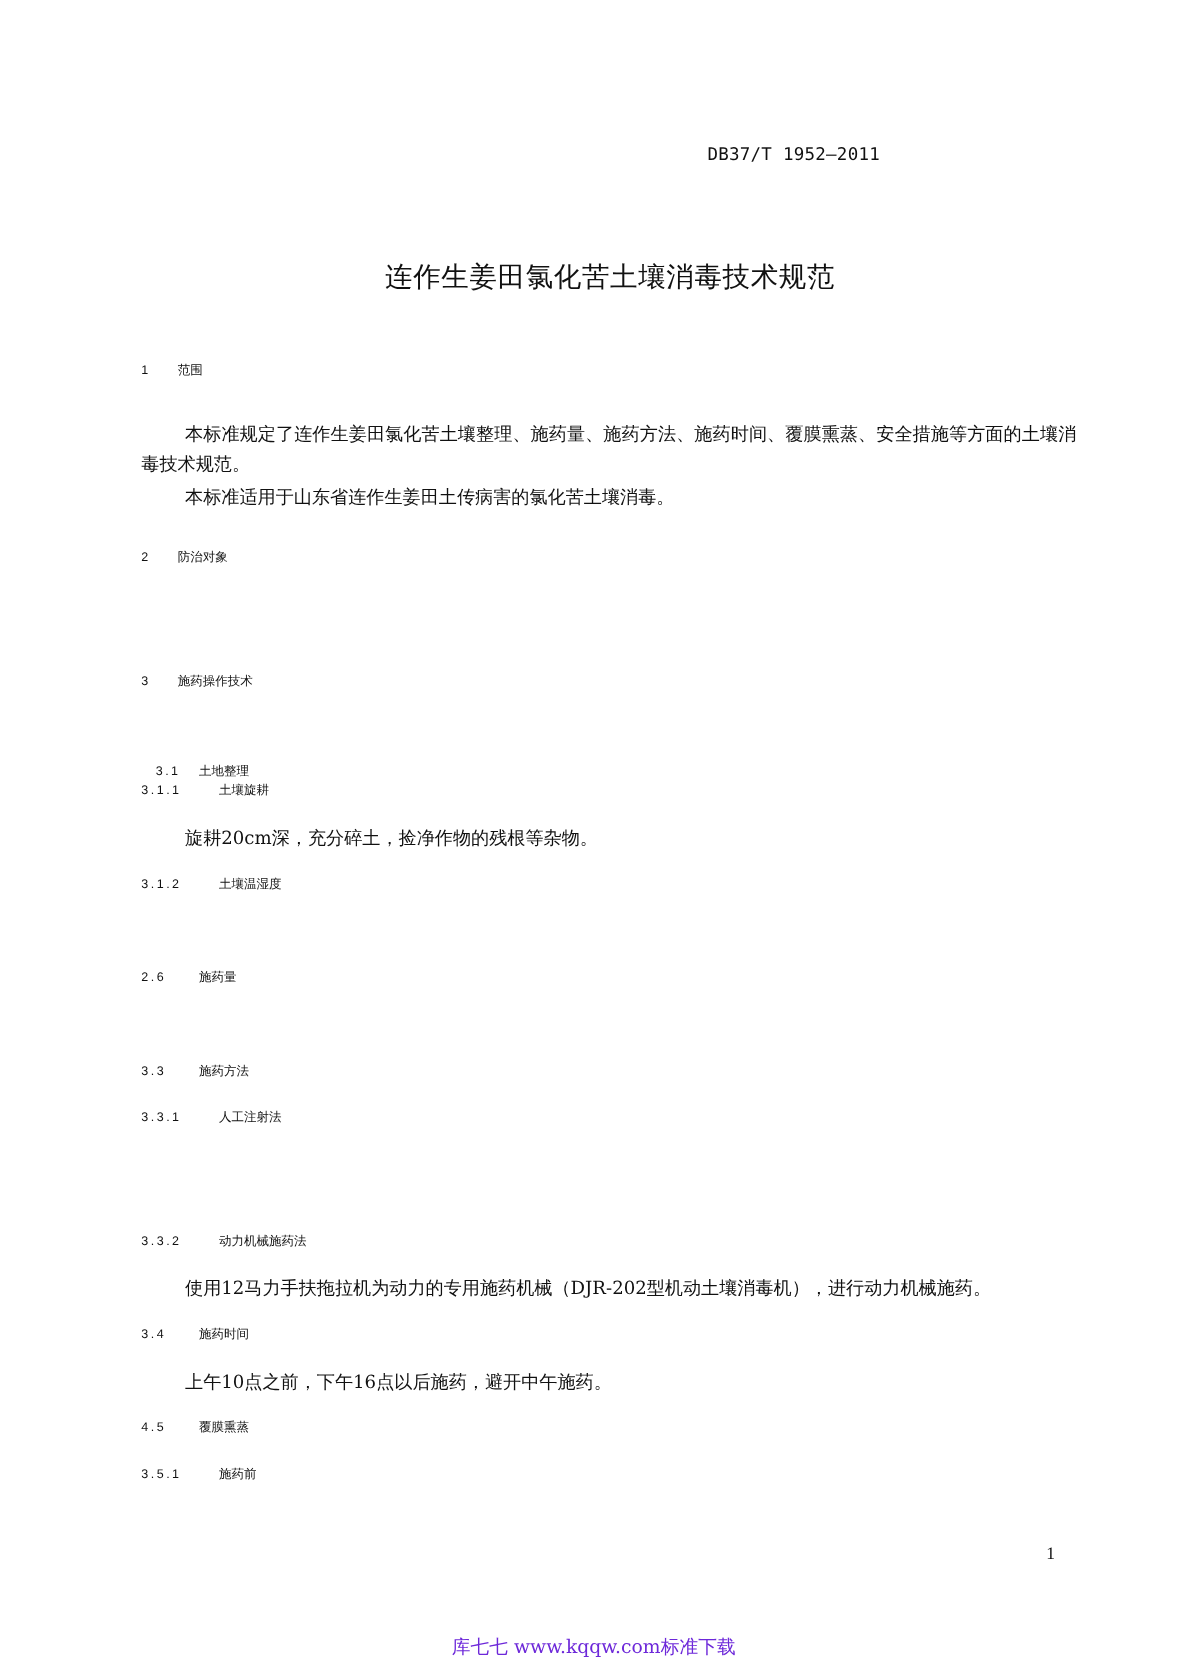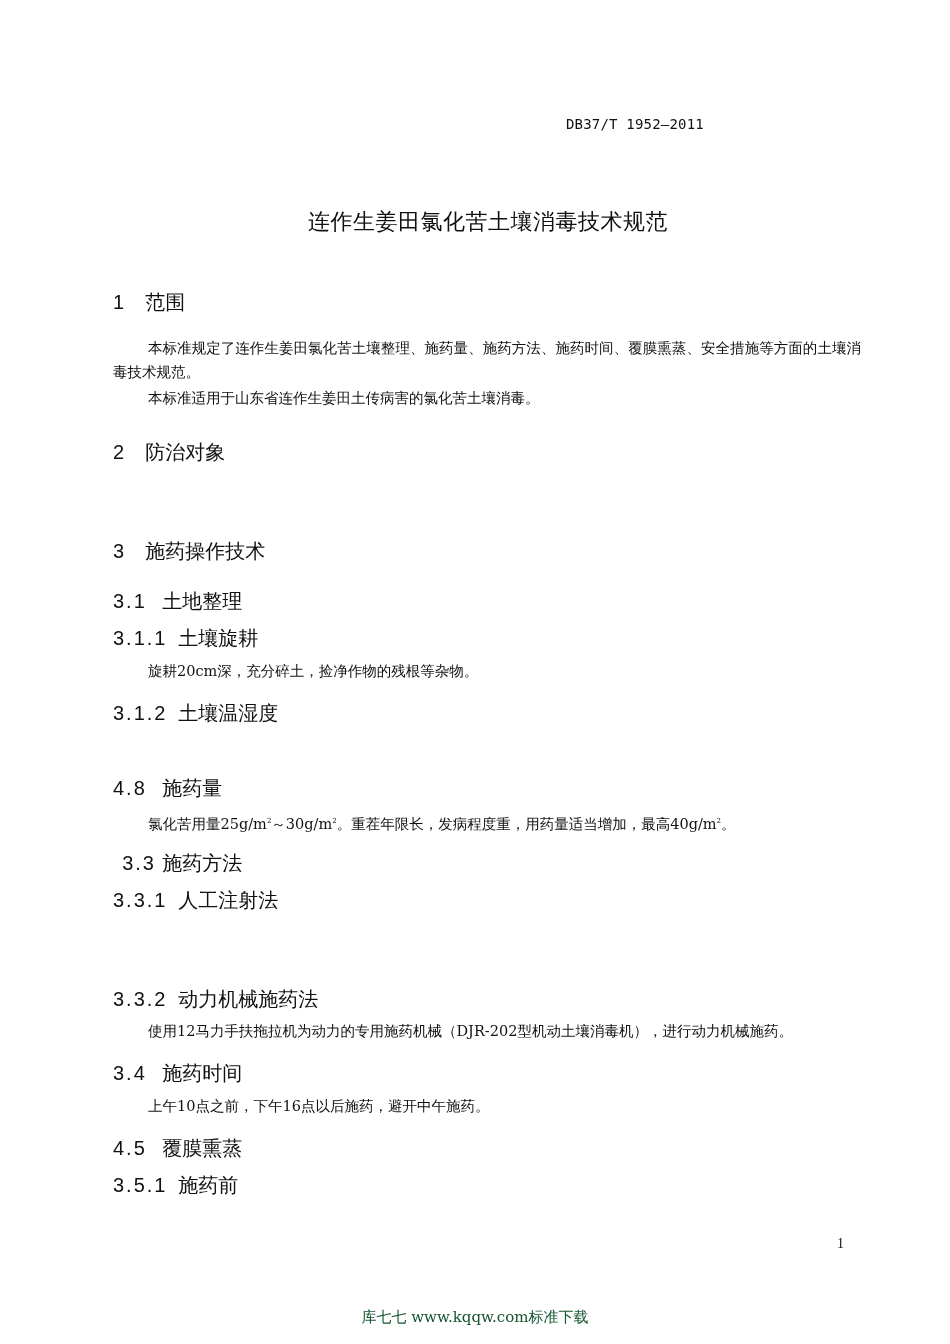"1 范围" .h { font-size: 20px -> 10px }
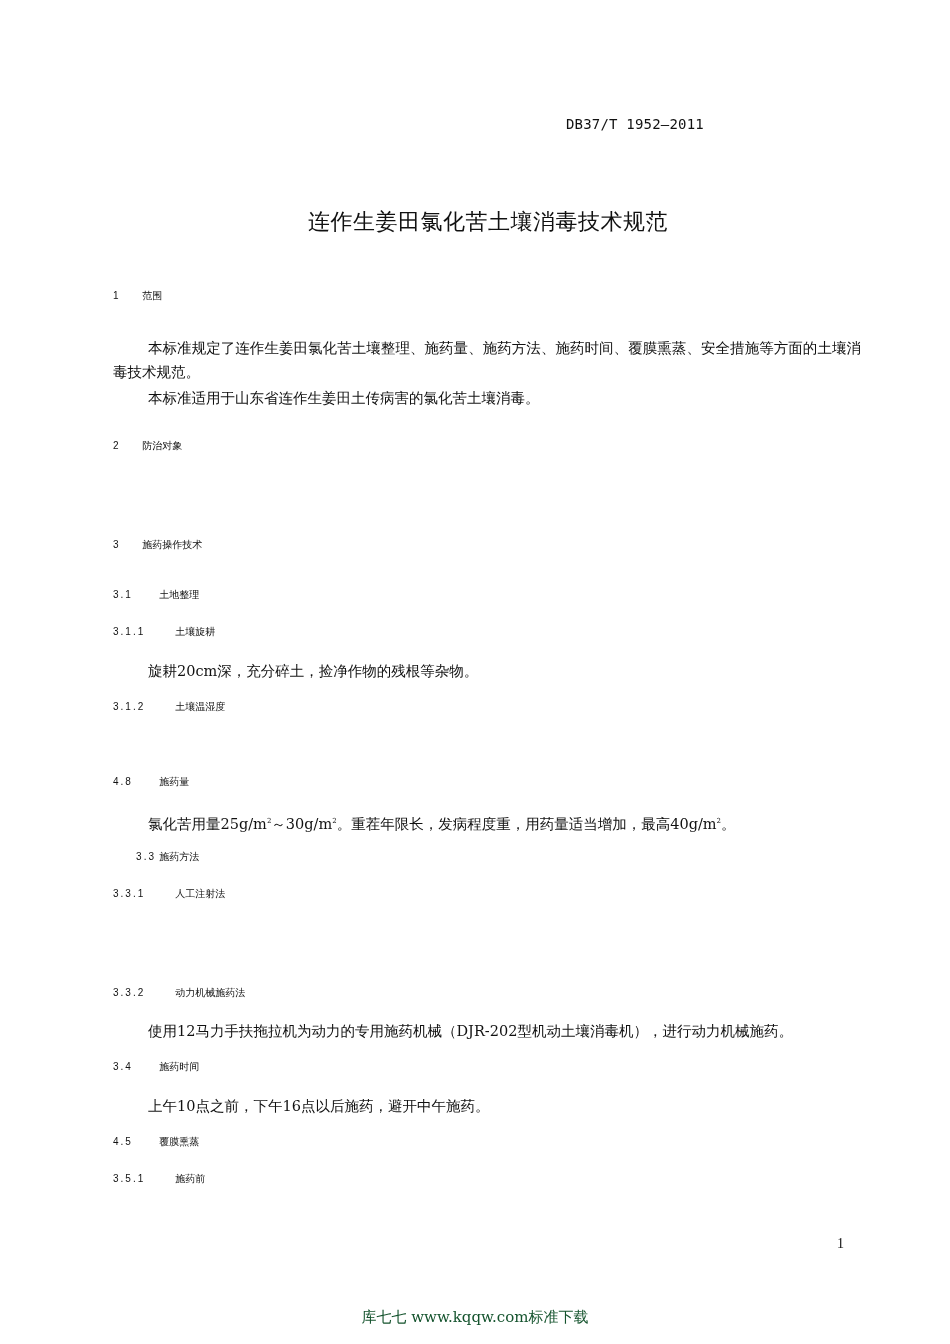"3.1 土地整理" div.h { text-align: none -> center; top: 588px -> 610px }
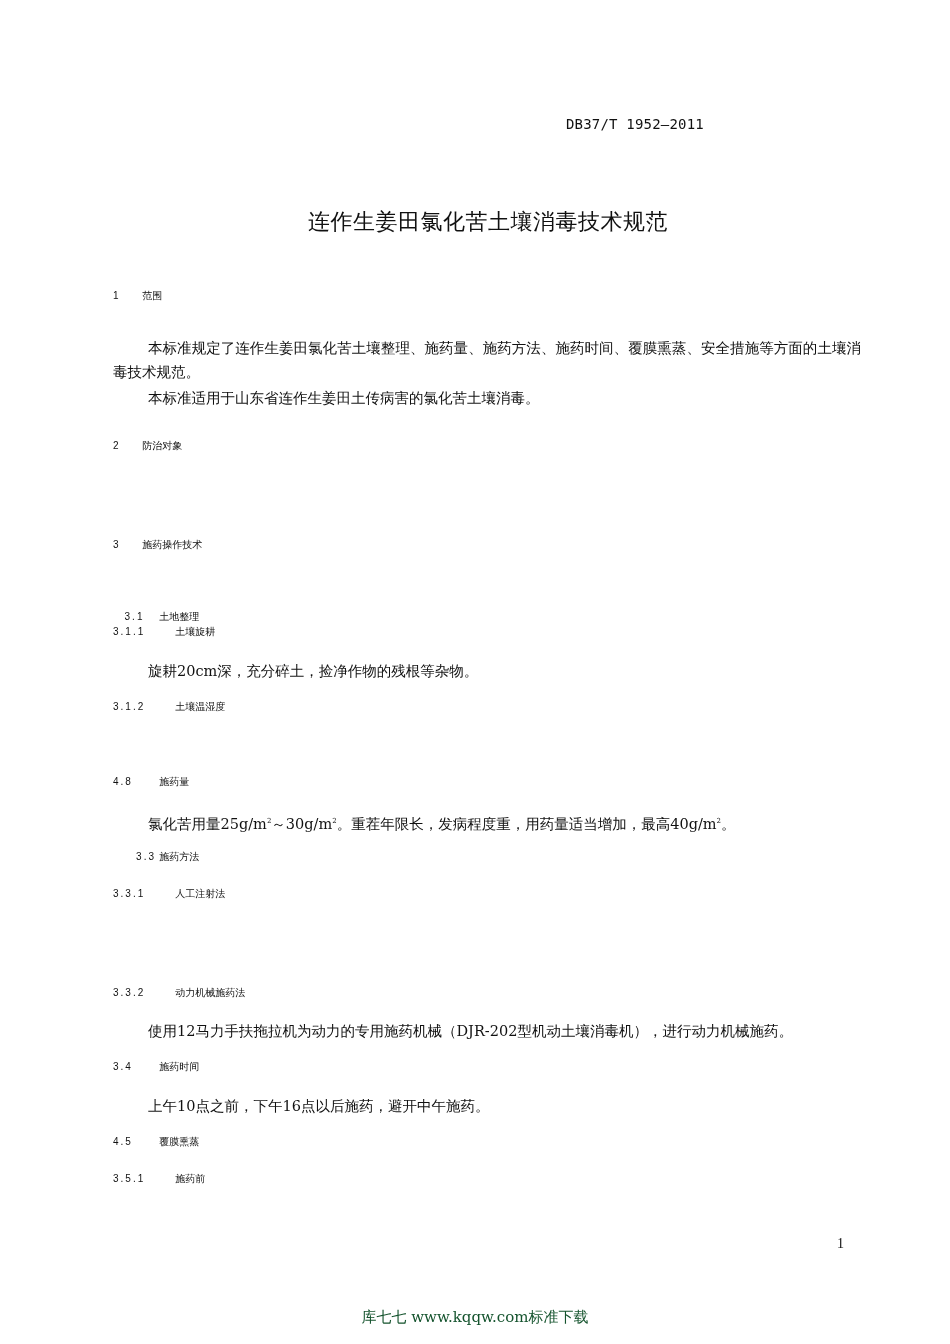"4.8" span.num { text: 4.8 -> 2.6 }
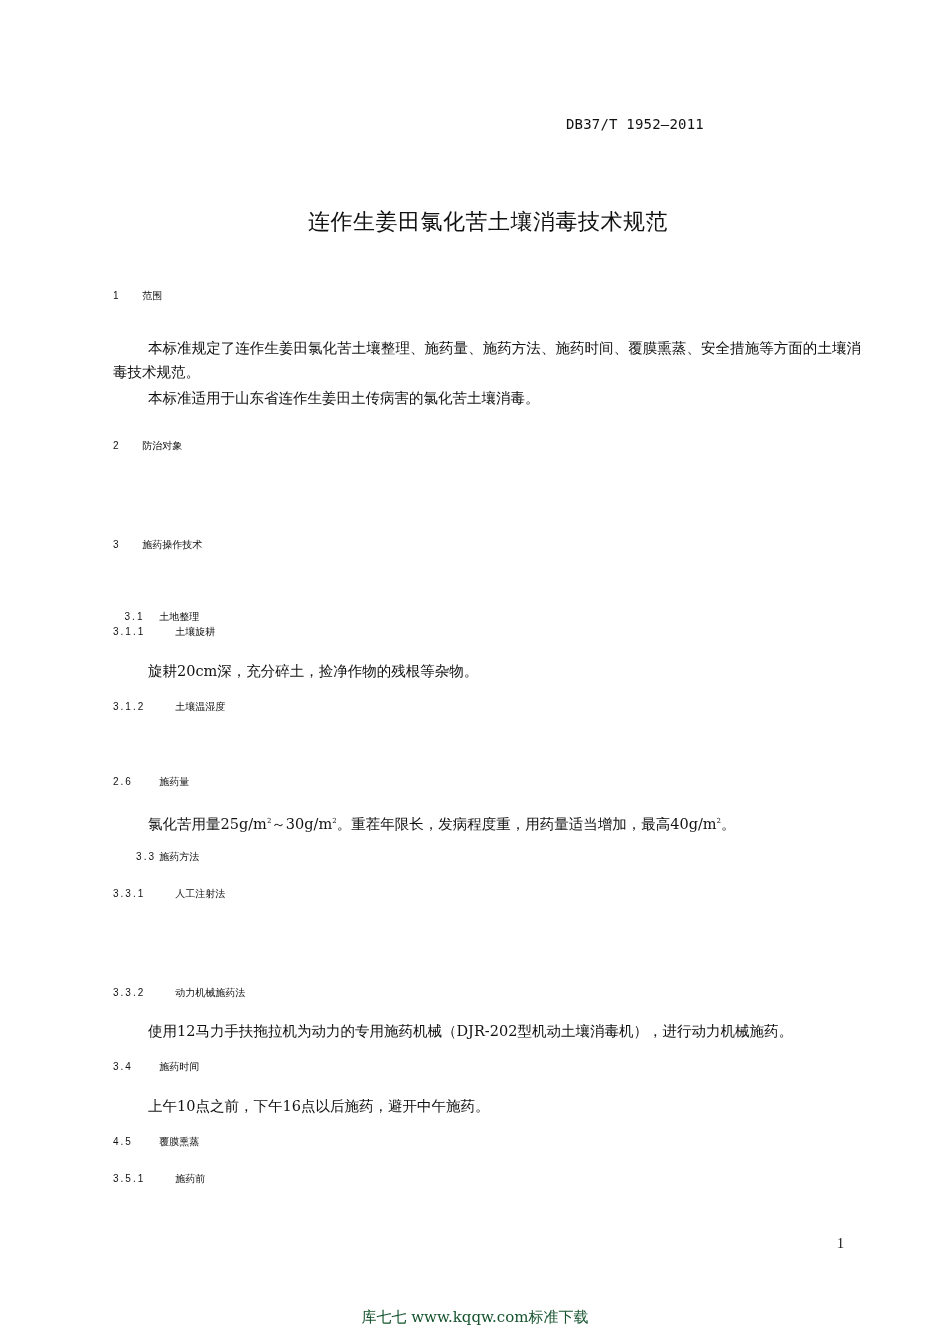"氯化苦用量25g/m2～30g/m2。重茬年限长，发病程度重，用药量适当增加，最" div.p { html: <div> <span>氯化苦用量25g/m</span><sup>2</sup><span>～30g/m</span><sup>2</sup><span>。重茬年限长，发病程度重，用药量适当增加，最高40g/m</span><sup>2</sup><span>。</span> </div> -> none }
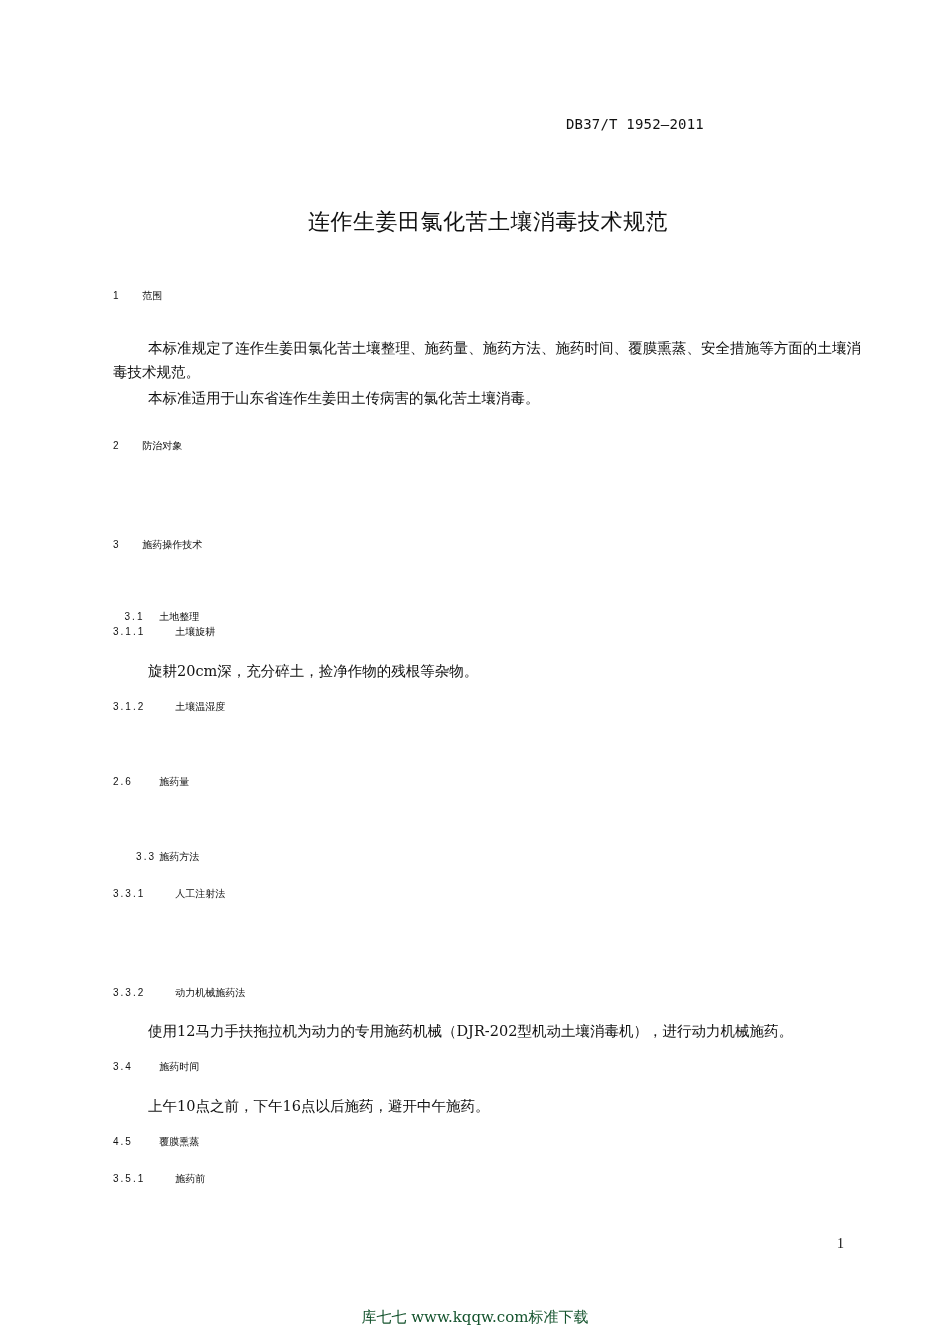"3.3 施药方法" div.h { text-align: right -> none }
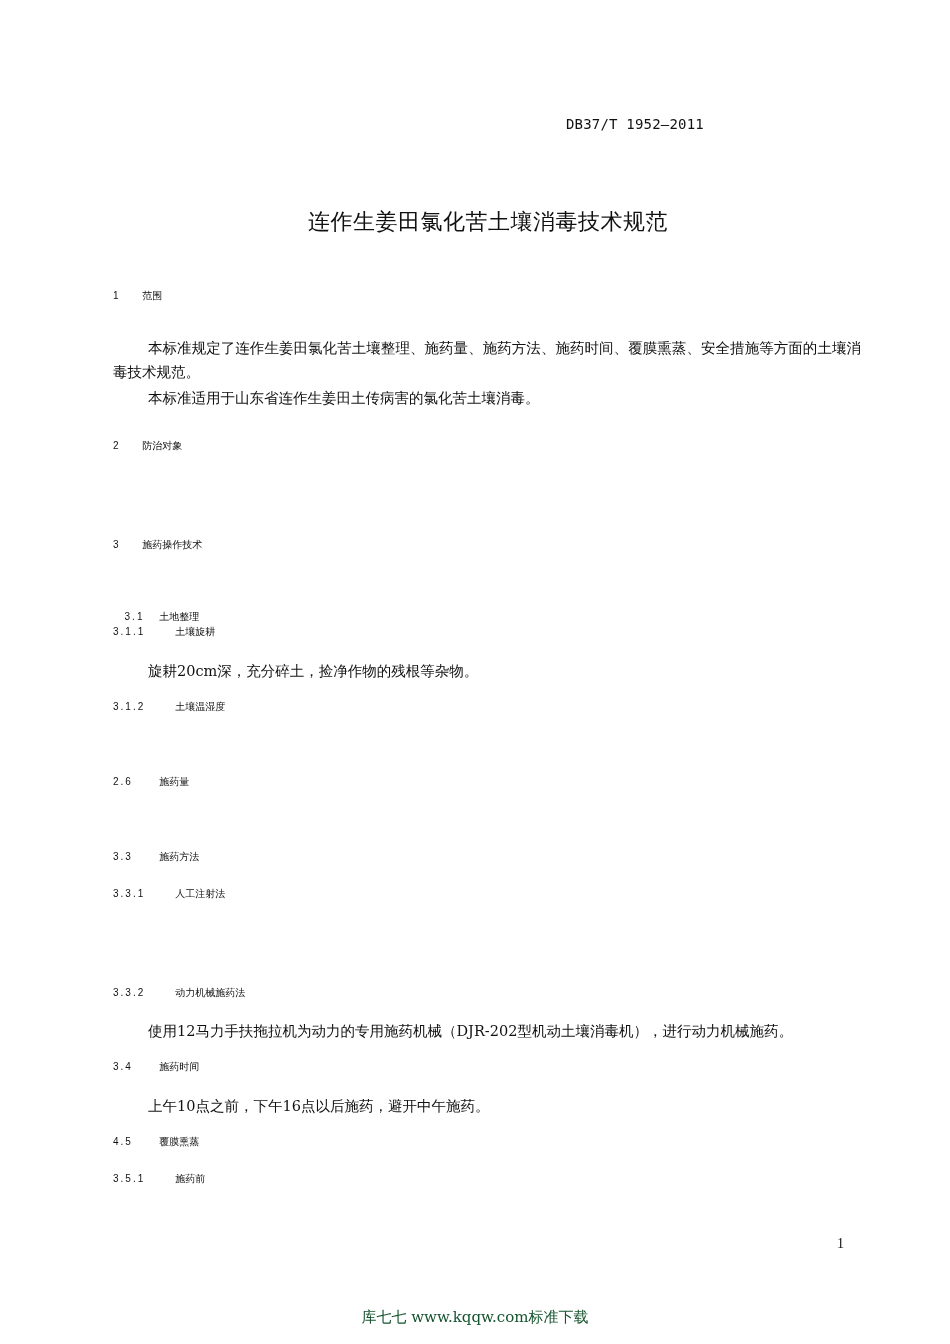"库七七 www.kqqw.com标准下载" .footer { color: #14532d -> #6d28d9 }
